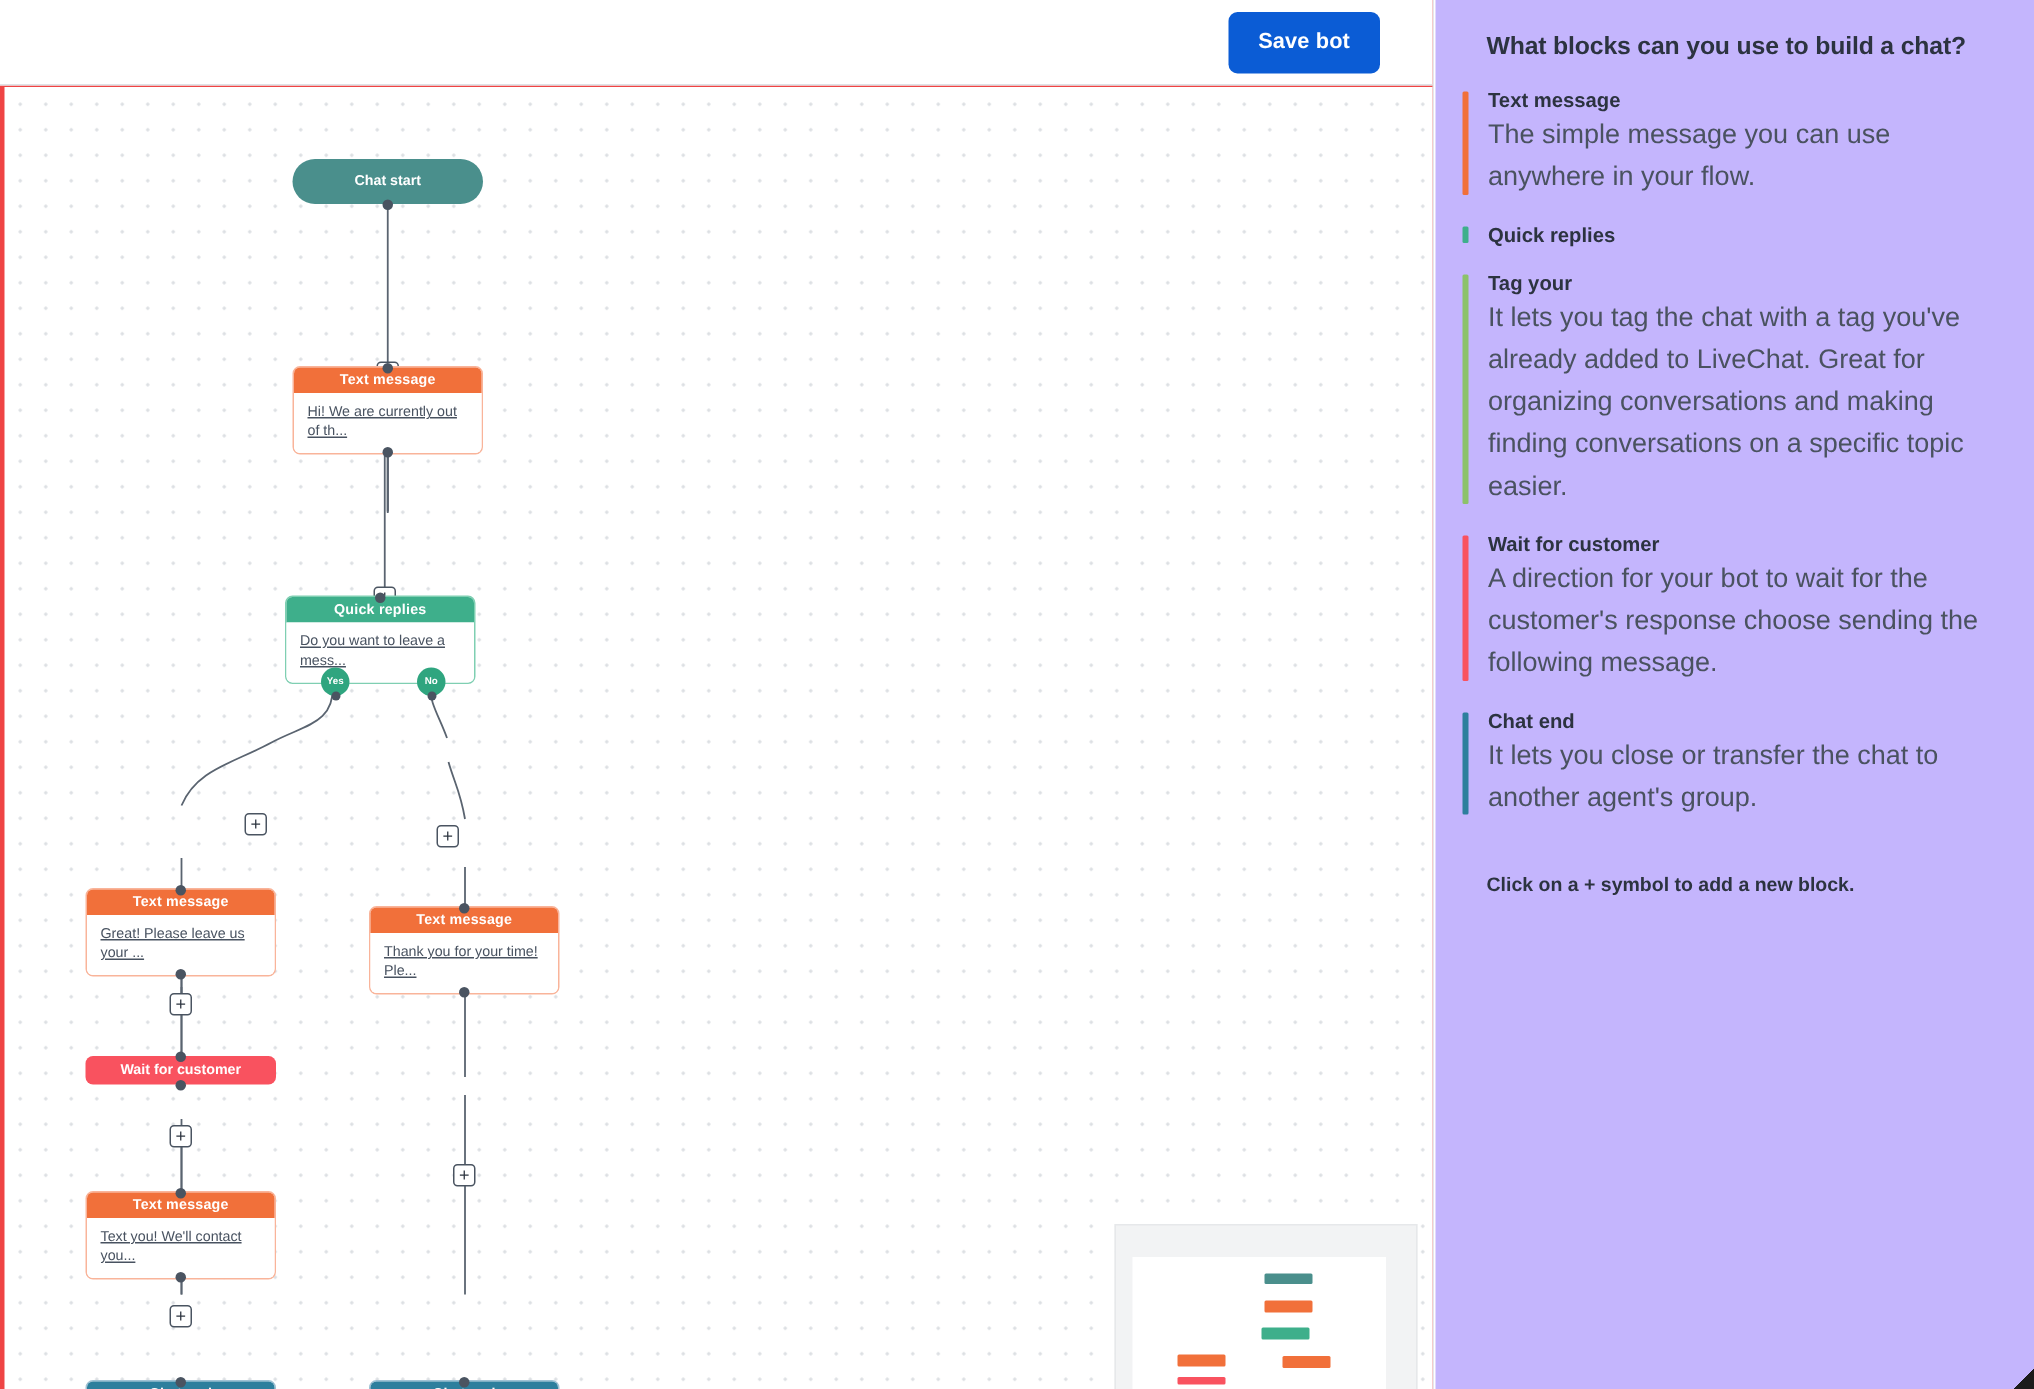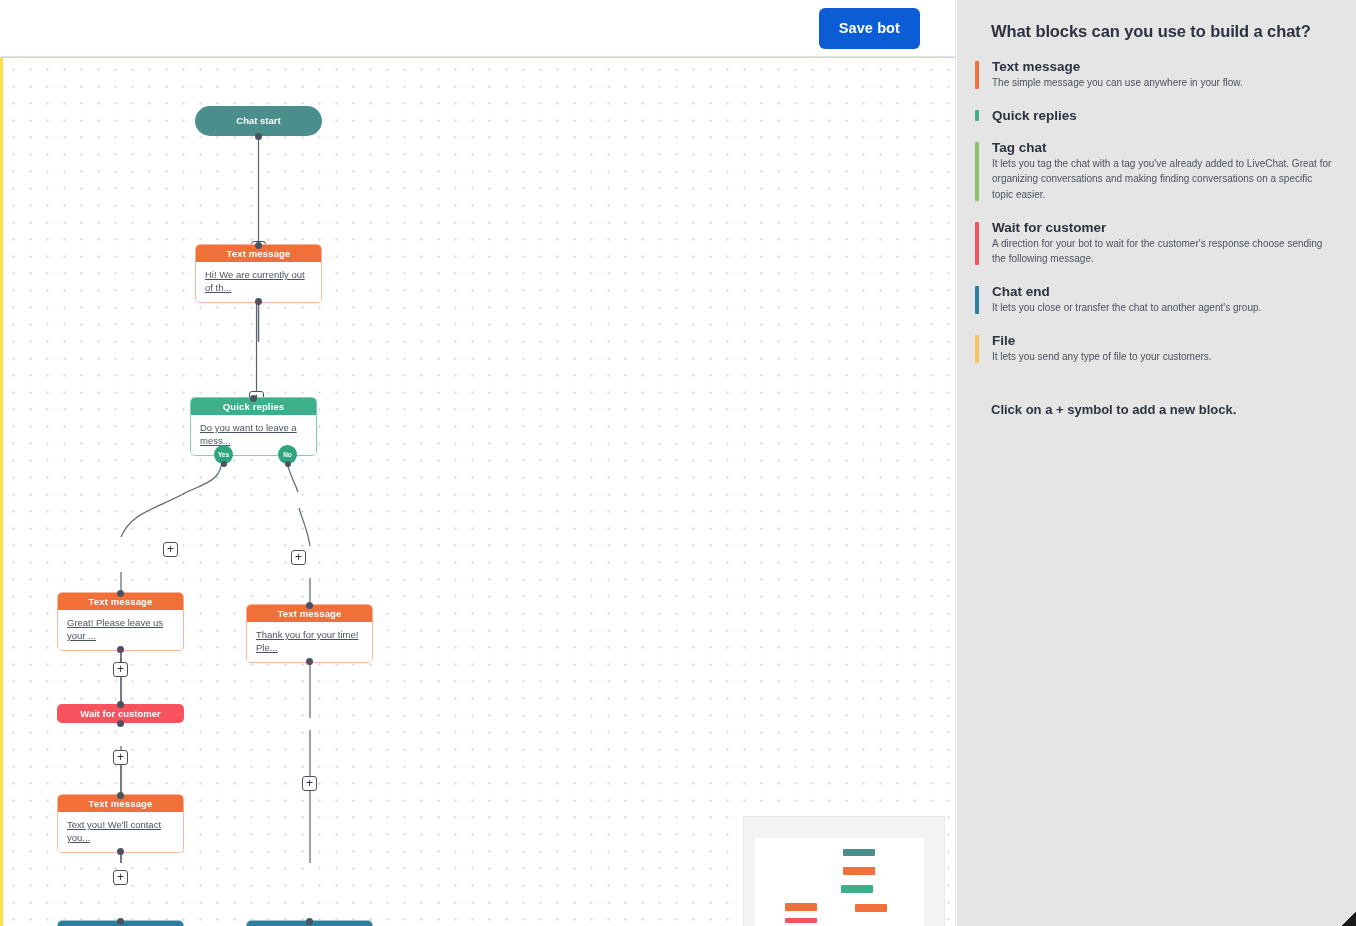"Save bot" #editor { background: #fde047 -> #ef4444 }
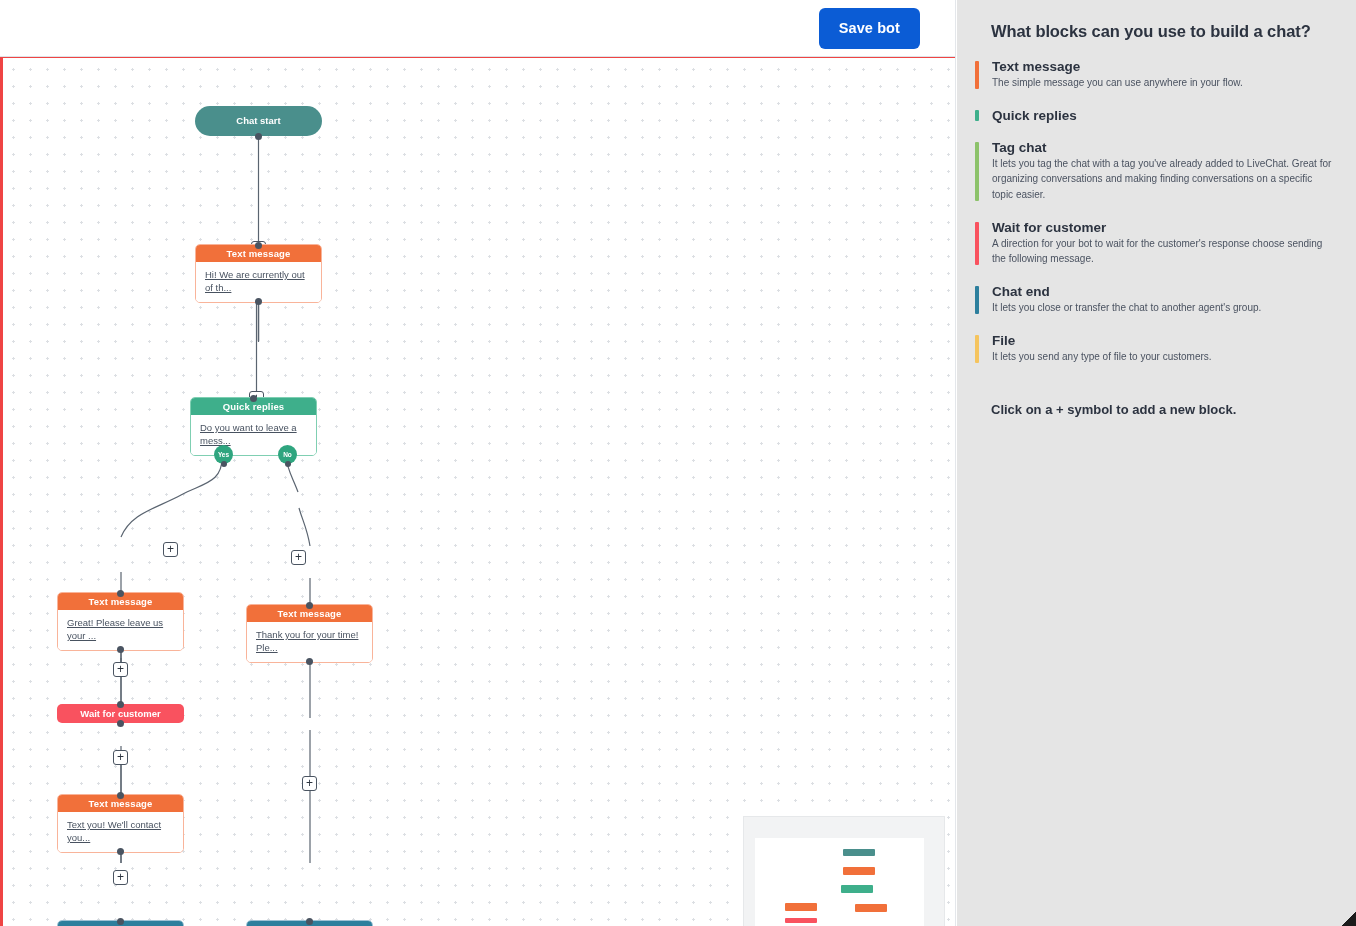"What blocks can you use" #sidepanel { background: #e5e5e5 -> #c4b5fd }
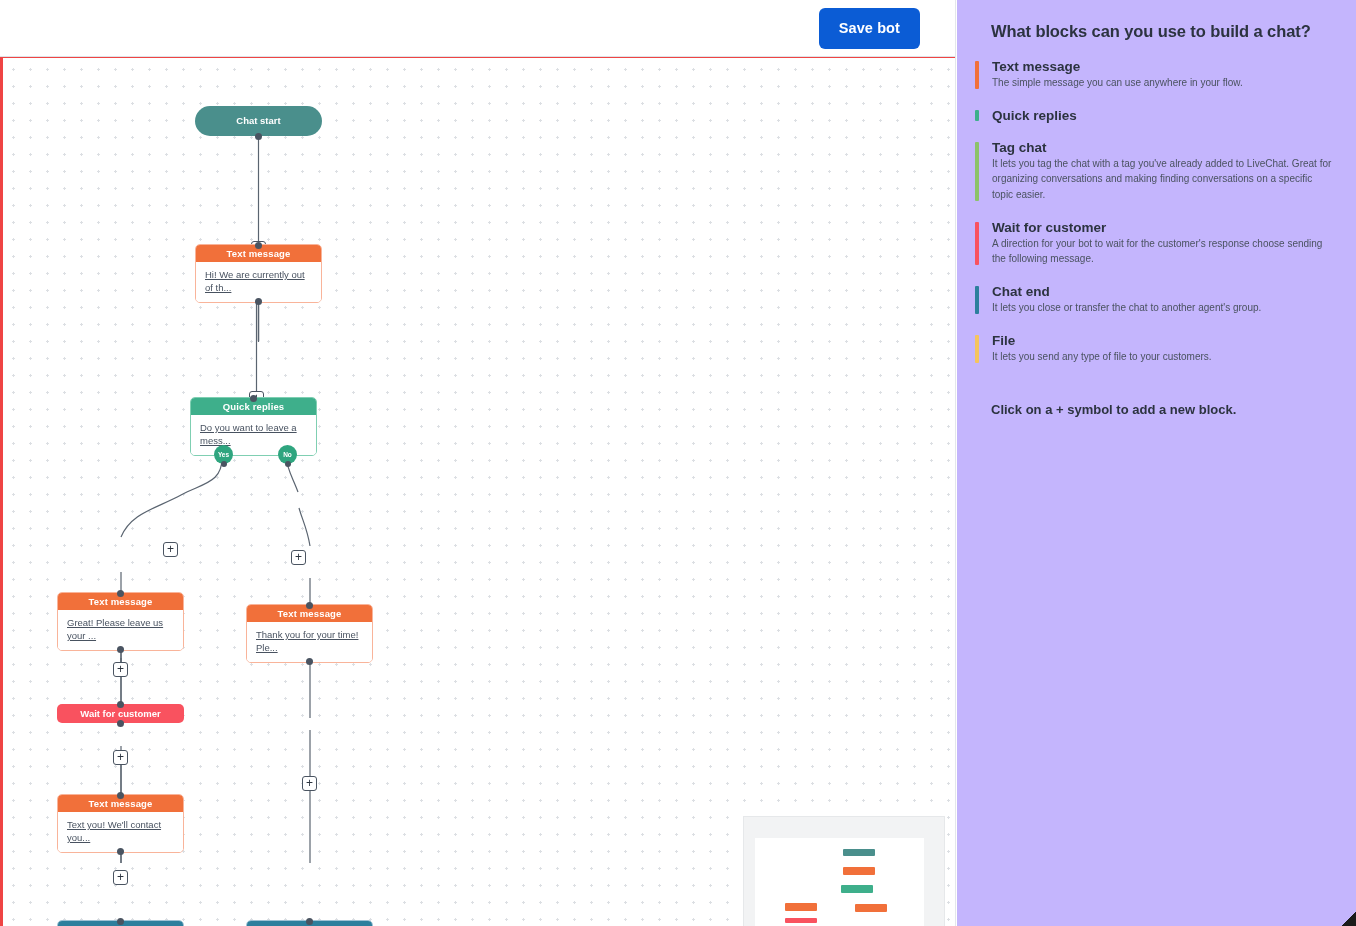"The simple message you can" .blk .bdesc { font-size: 10px -> 18px }
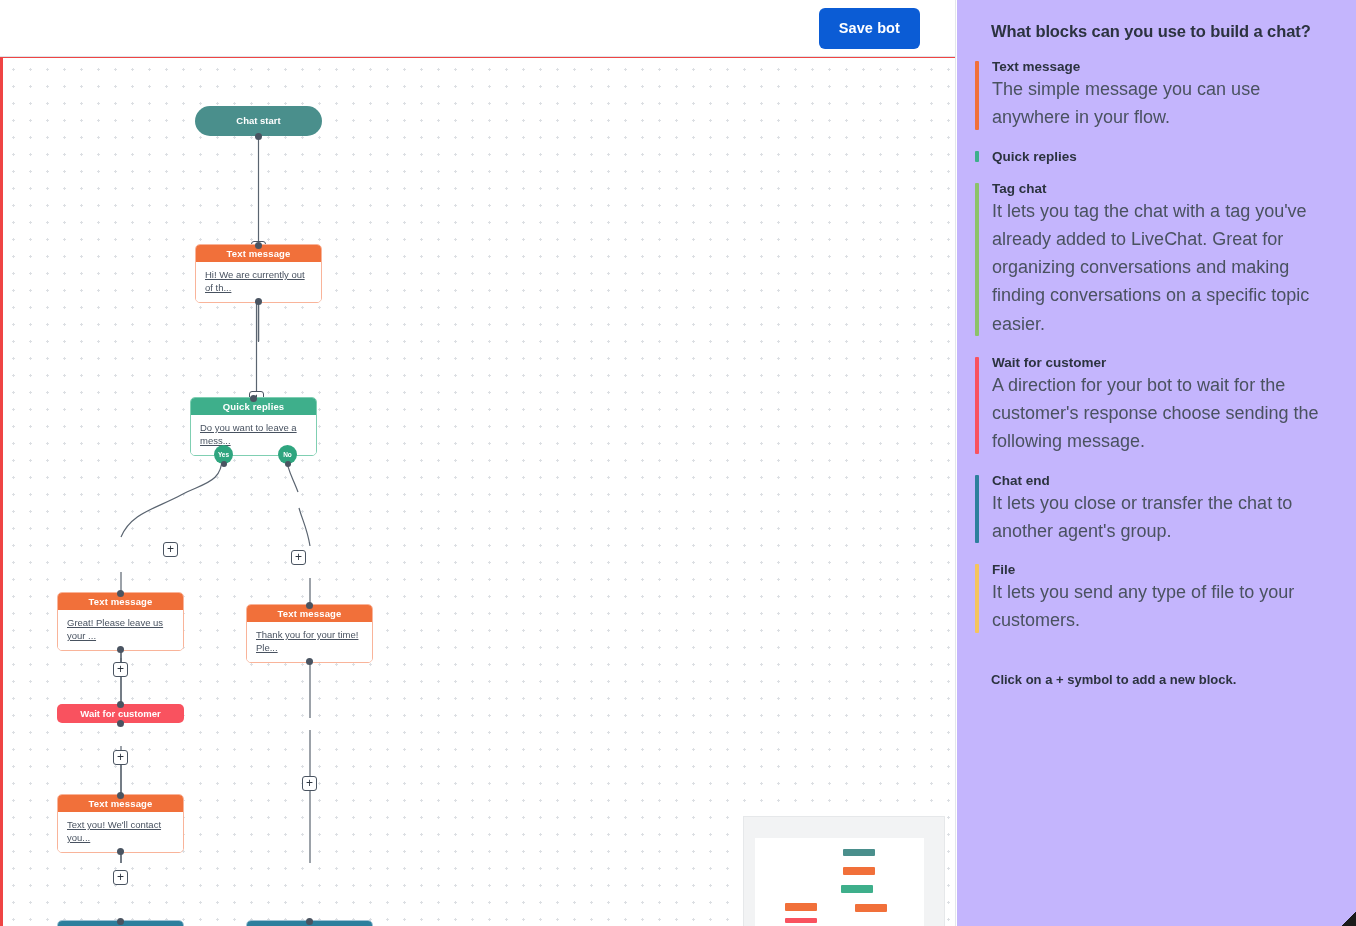"Tag chat" div.bname { text: chat -> your }
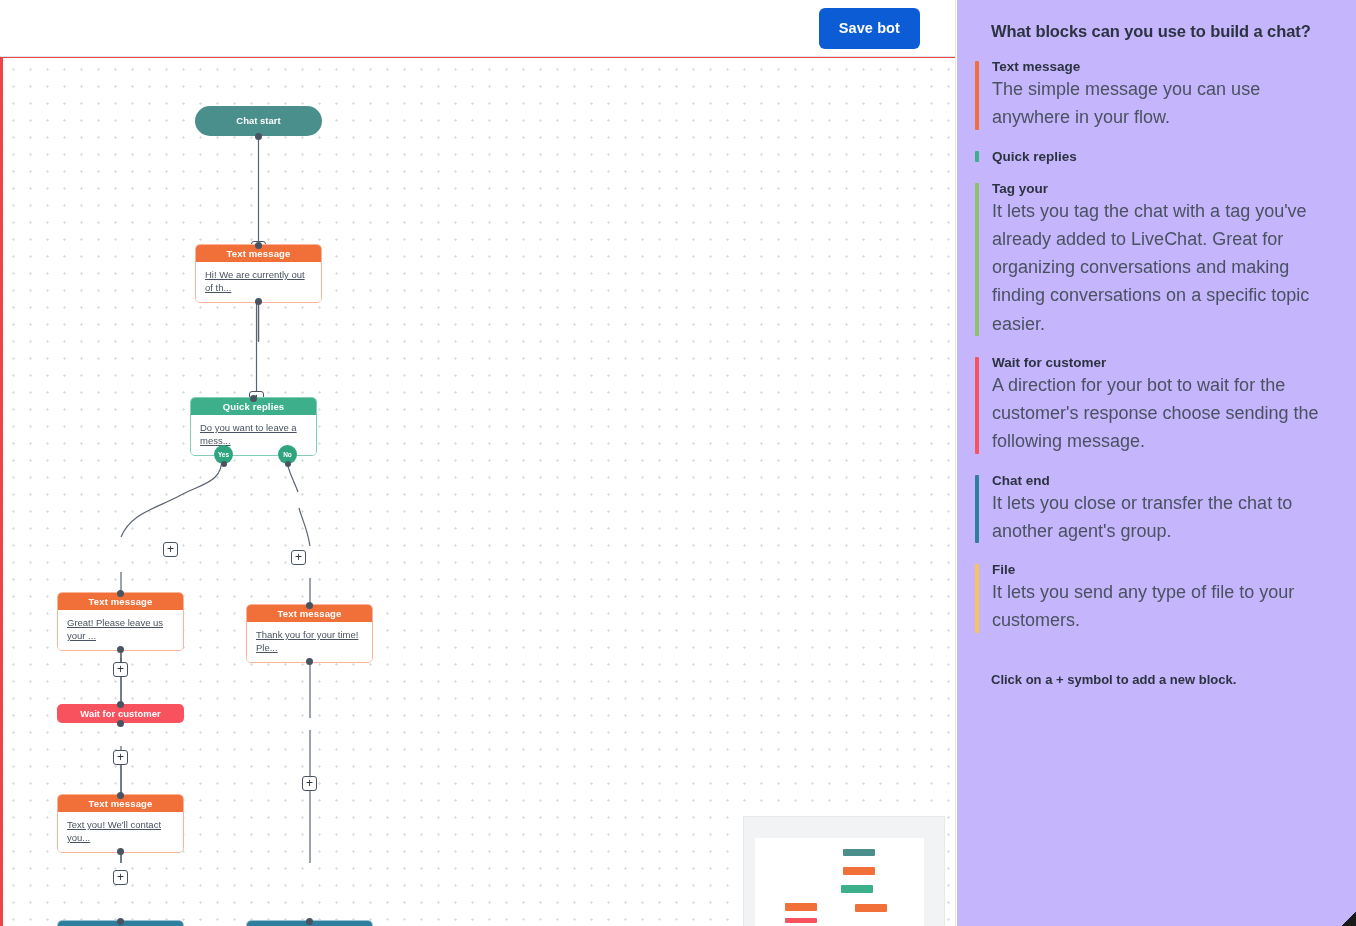"File" div.blk { html: <div> <span></span> <div>File</div> <div>It lets you send any type of file to your customers.</div> </div> -> none }
